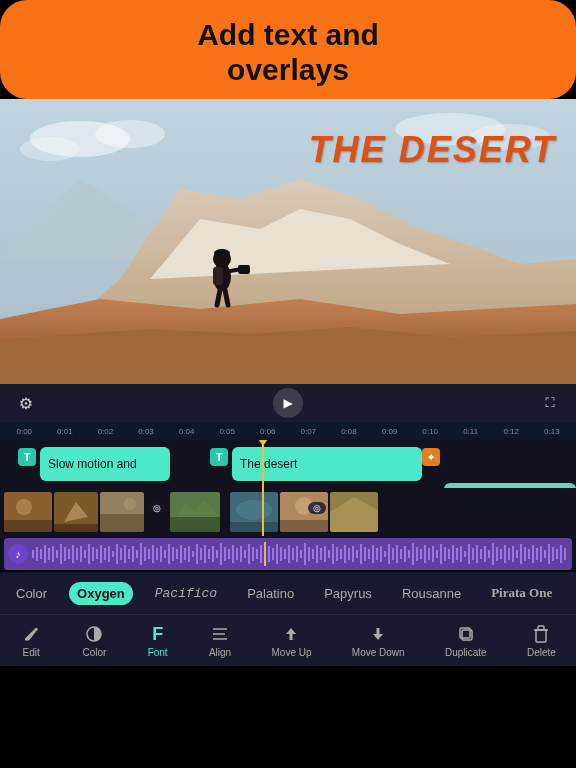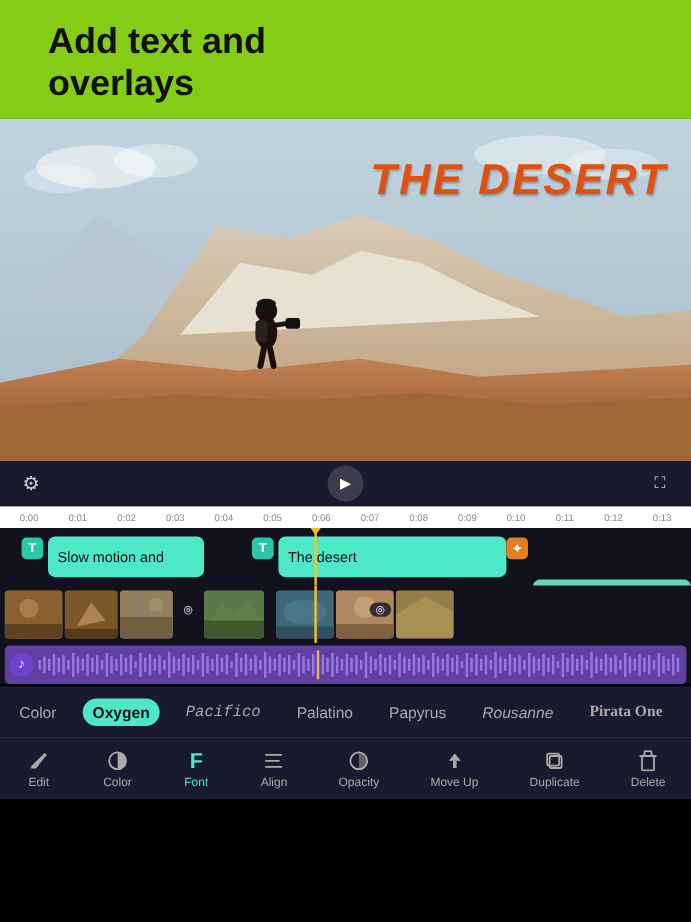"Add text and" .header { background: #84cc16 -> #f97316; border-radius: none -> 27px; text-align: none -> center }
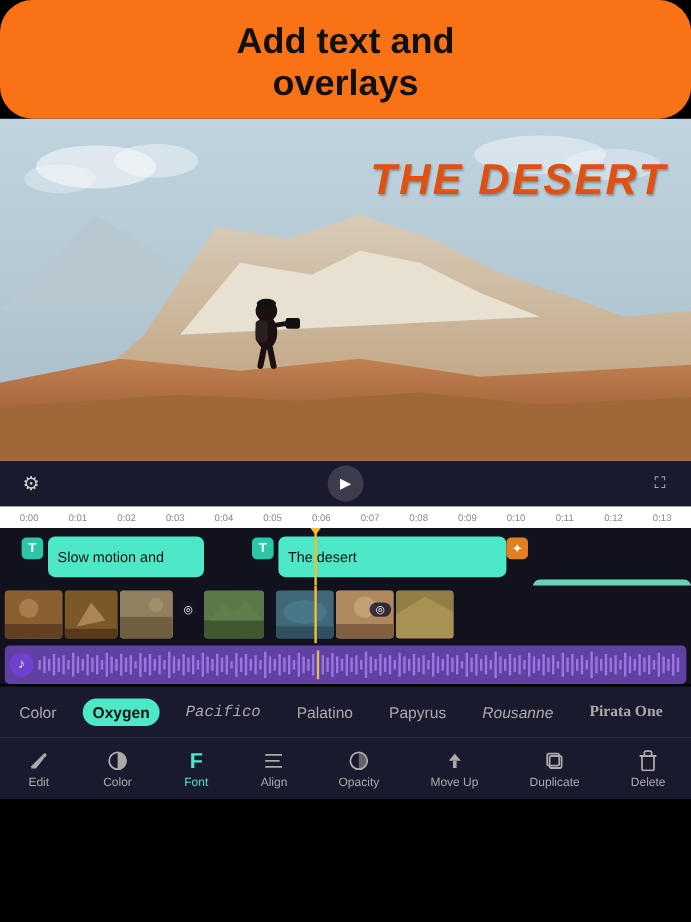"0:00" .timeline-ruler { background: #ffffff -> #0f172a }
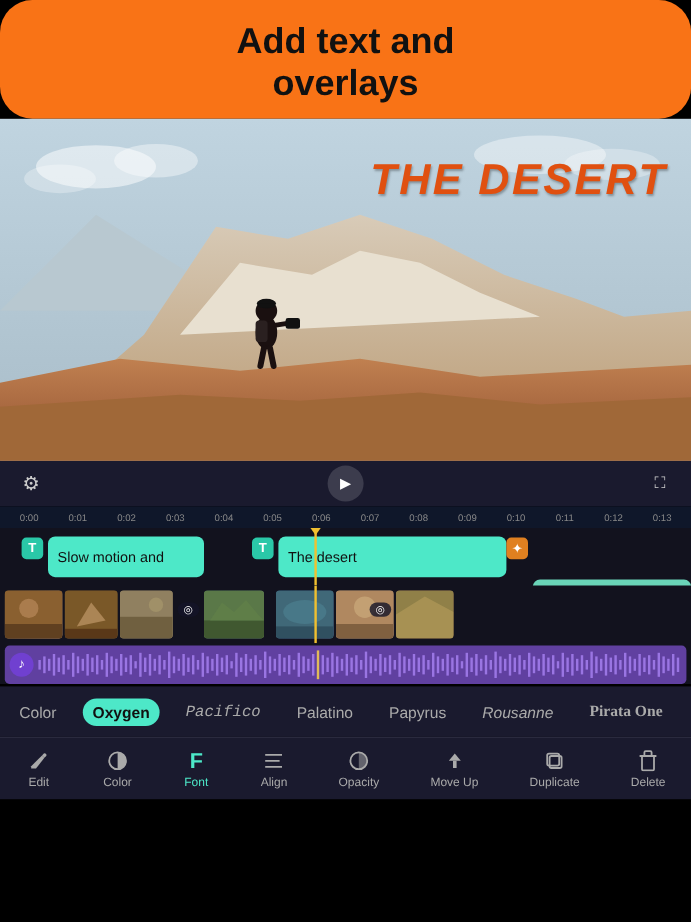"Rousanne" span.font-item { font-style: italic -> none }
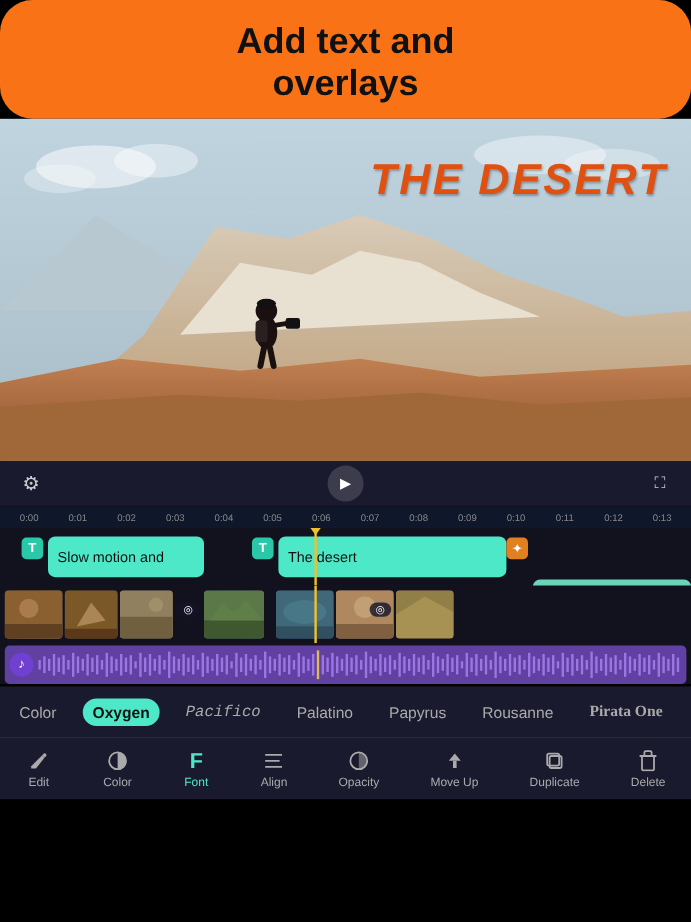"Opacity" div.toolbar-item { html: <div> <div> <svg> <circle></circle> <path></path> </svg> </div> <span>Opacity</span> </div> -> none }
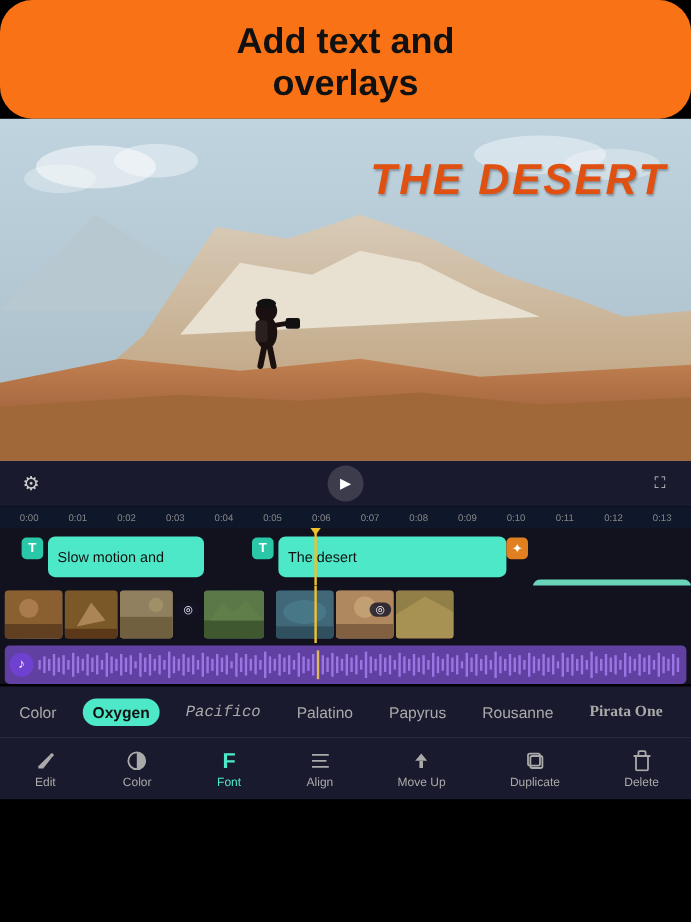"Move Down" div.toolbar-item { html: none -> <div> <div> <svg> <path></path> <rect></rect> </svg> </div> <span>Move Down</span> </div> }
